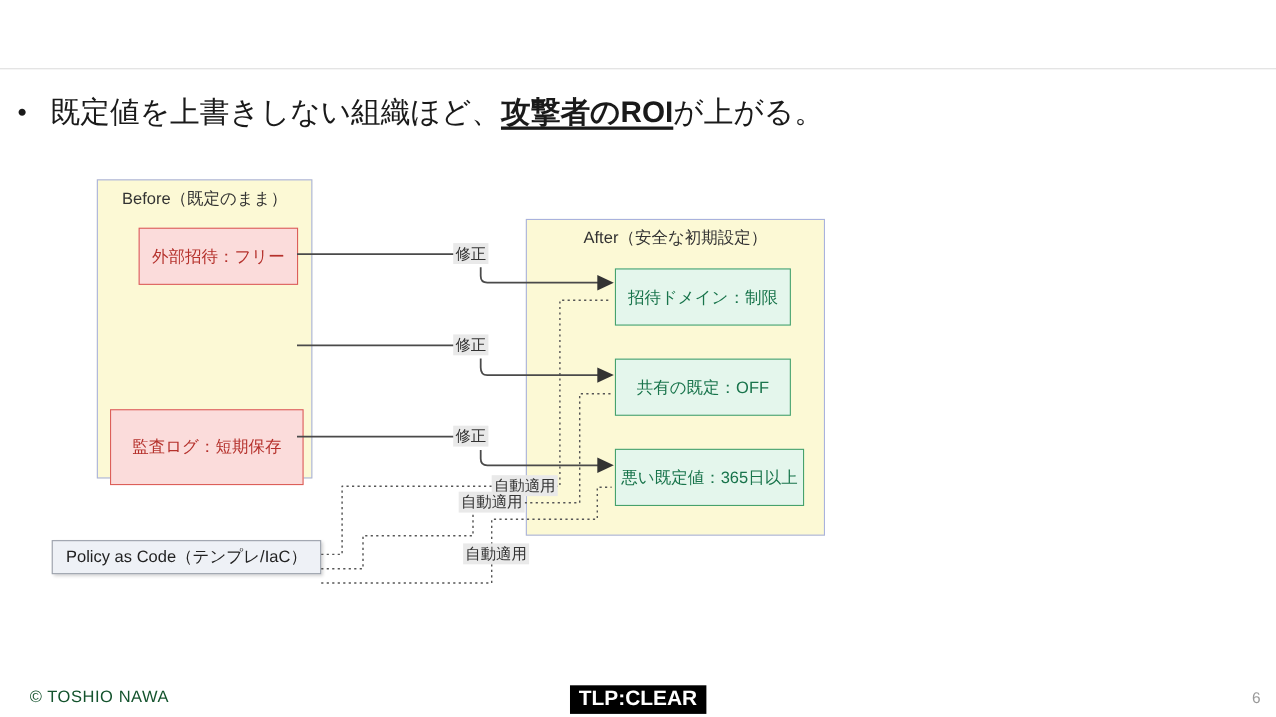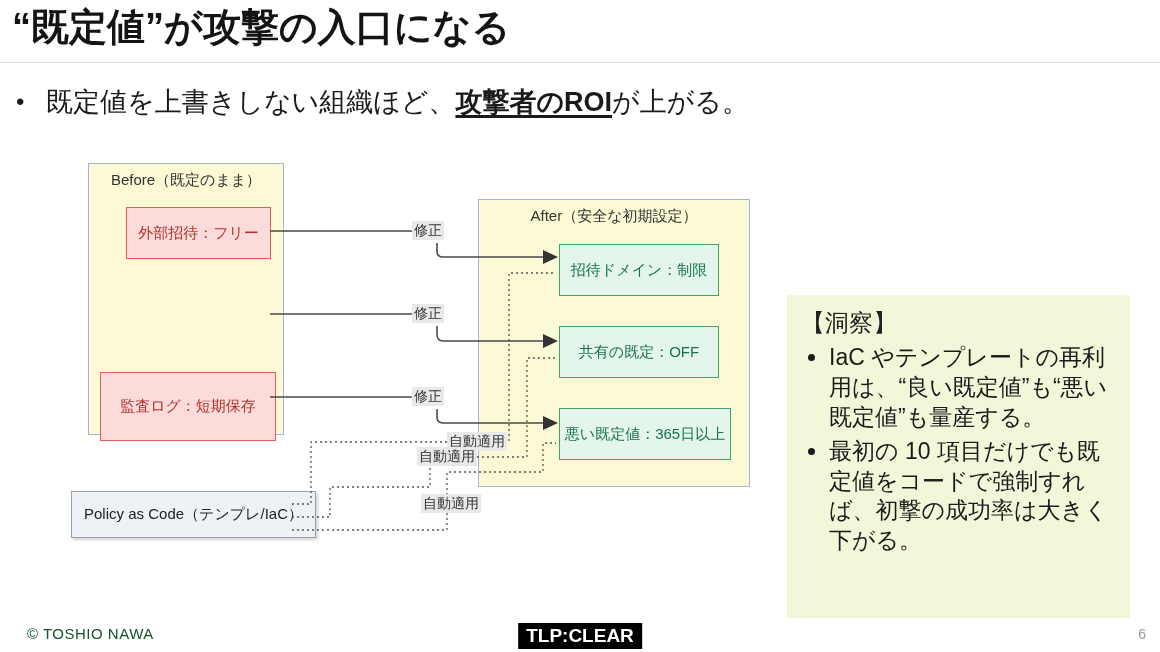"“既定値”が攻撃の入口になる" h1.title { html: <h1>“既定値”が攻撃の入口になる</h1> -> none }
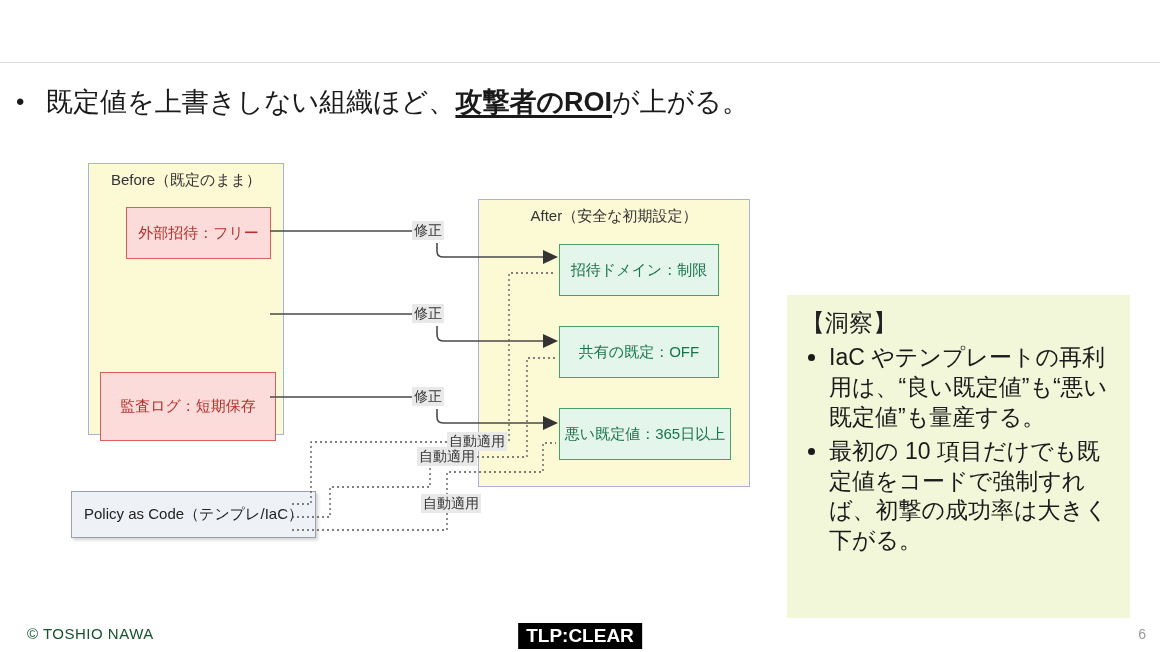"【洞察】" div.insight { html: <div> <div>【洞察】</div> <ul> <li>IaC やテンプレートの再利用は、“良い既定値”も“悪い既定値”も量産する。</li> <li>最初の 10 項目だけでも既定値をコードで強制すれば、初撃の成功率は大きく下がる。</li> </ul> </div> -> none }
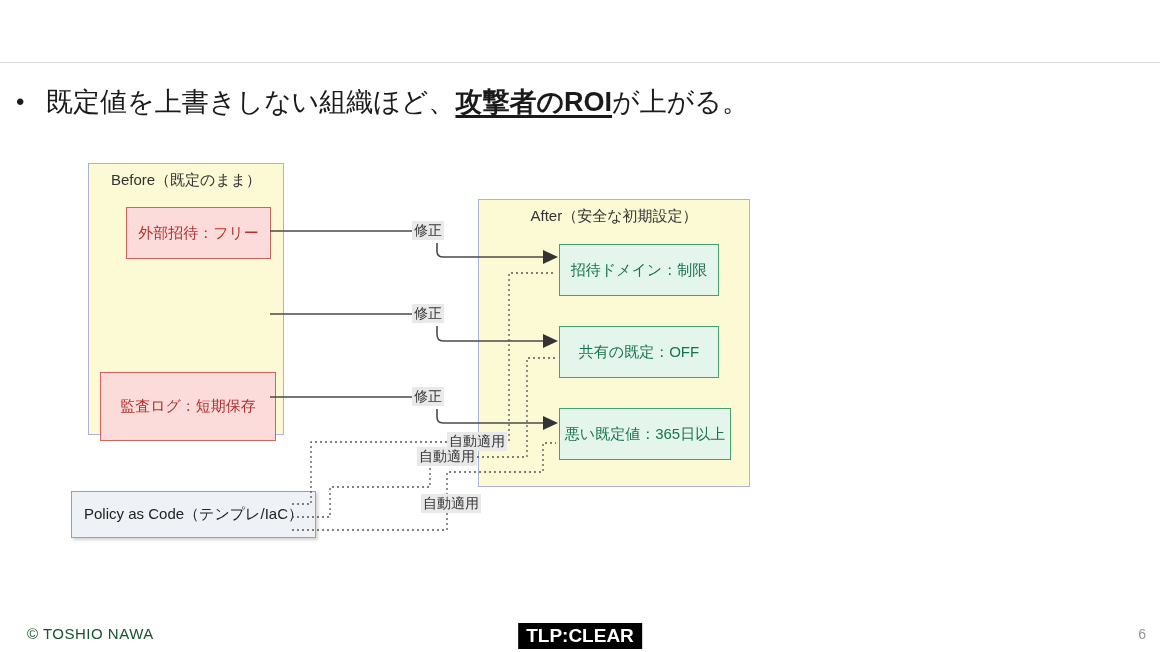"Policy as Code（テンプレ/IaC）" .policy { height: 47px -> 31px; margin-left: 24px -> none }
